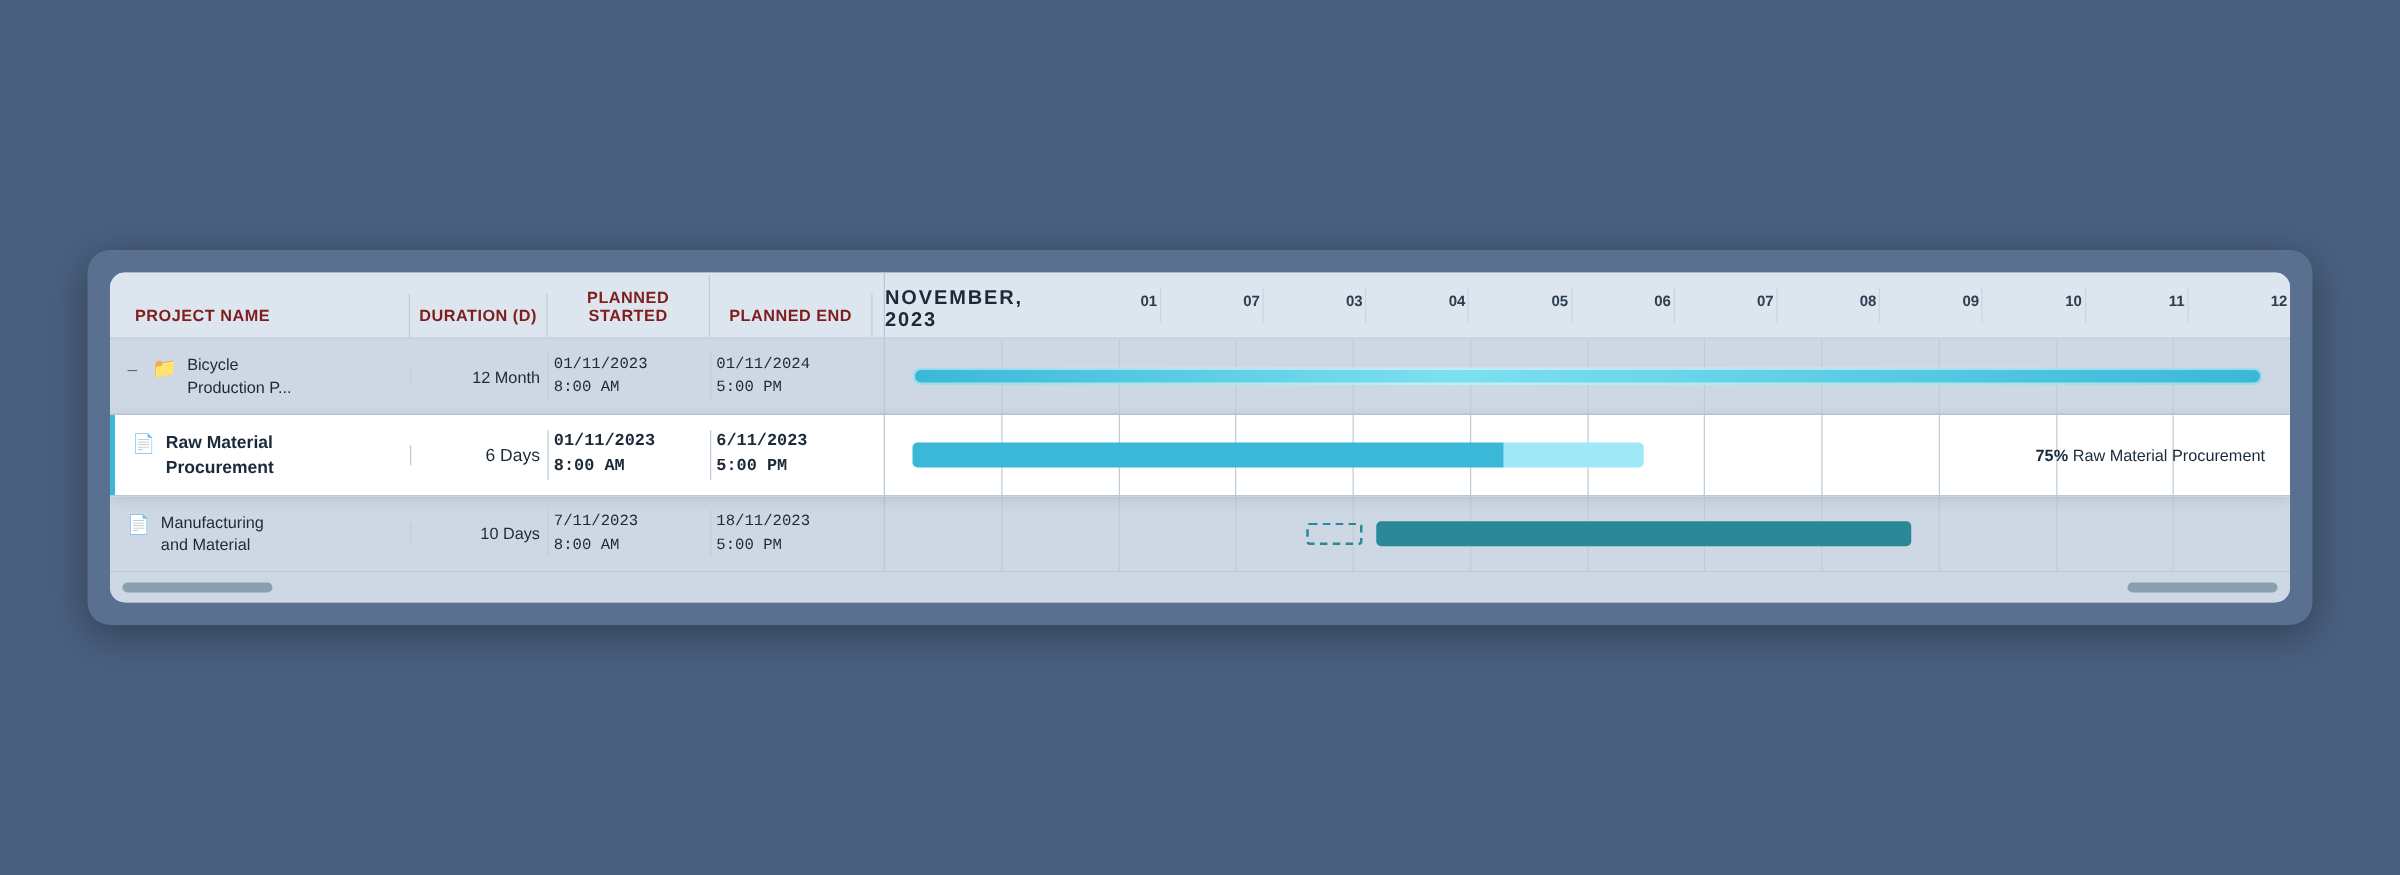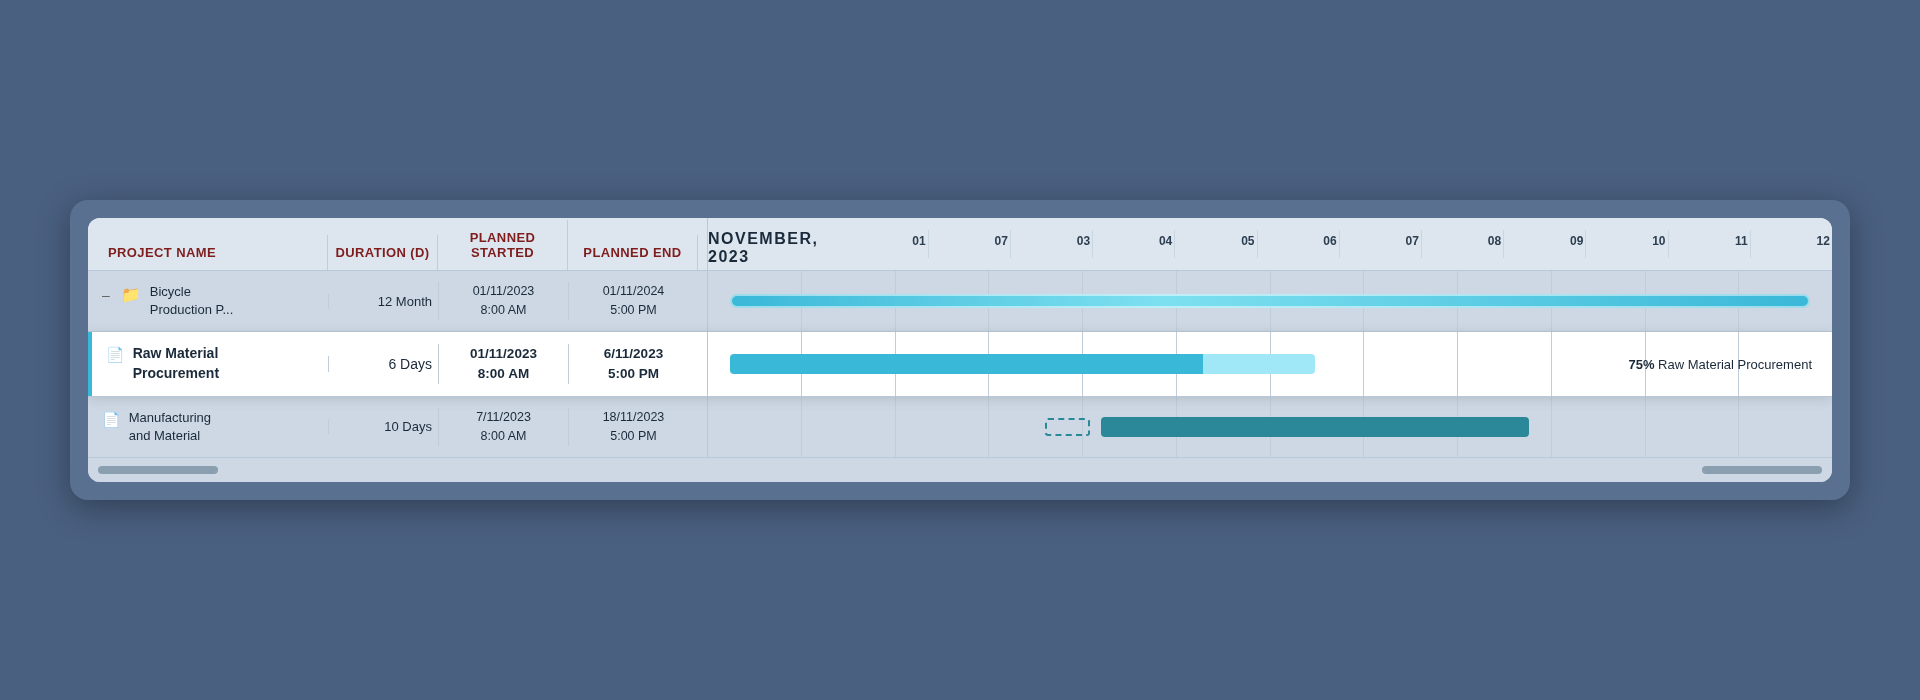"01/11/2023" .cell-date { font-family: none -> Liberation Mono, monospace; text-align: center -> left }
